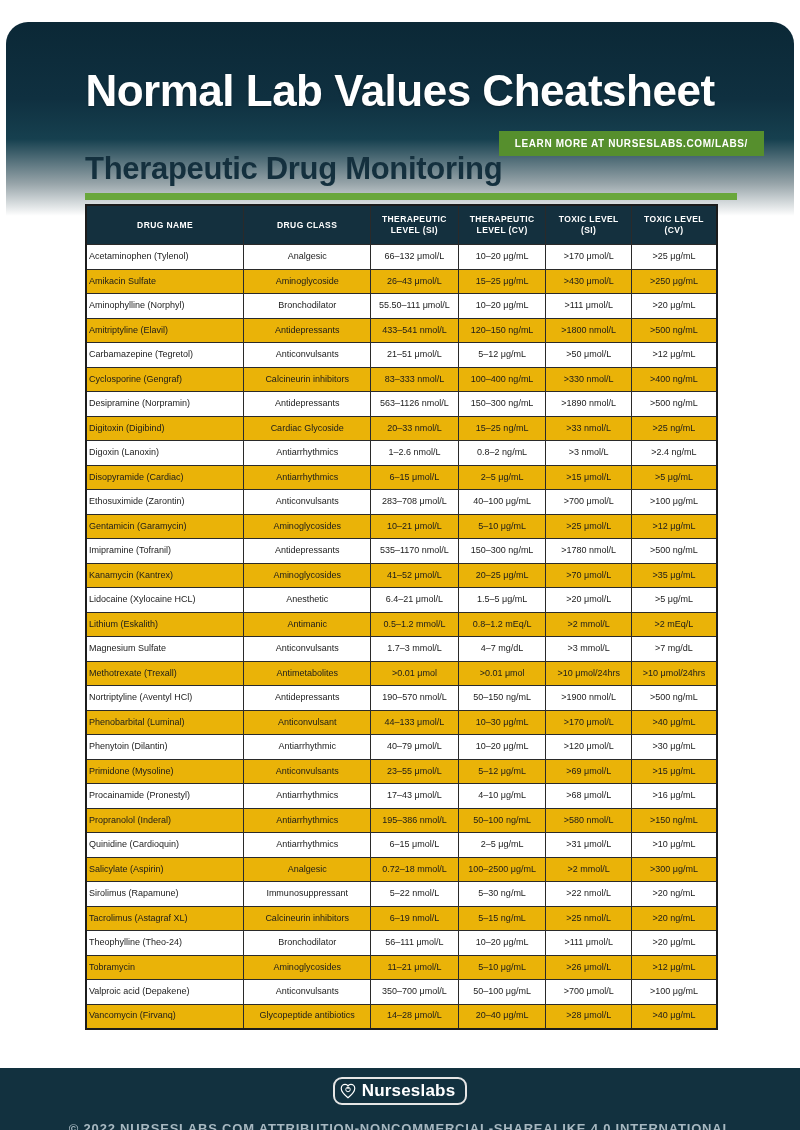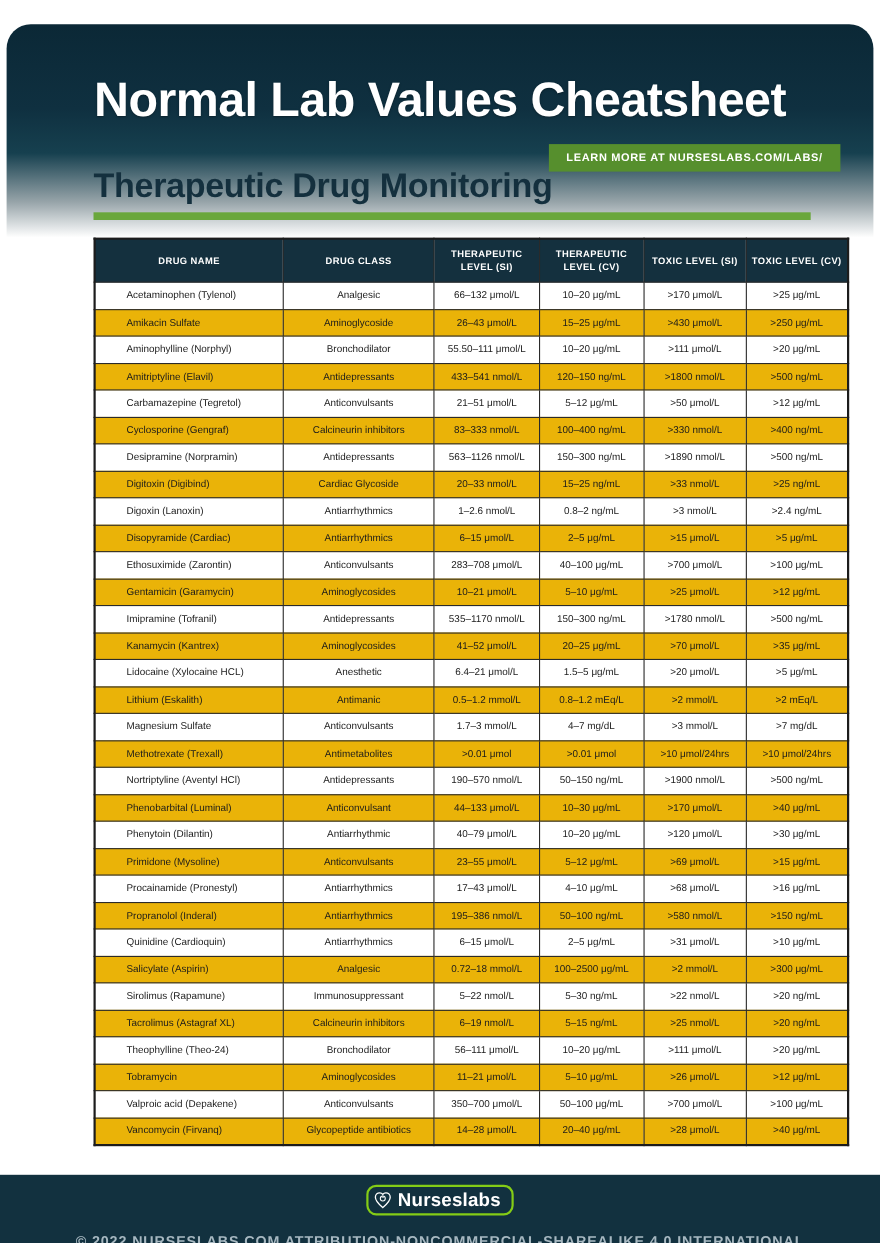"DRUG NAME" .table-wrap { top: 216px -> 204px; width: 687px -> 633px }
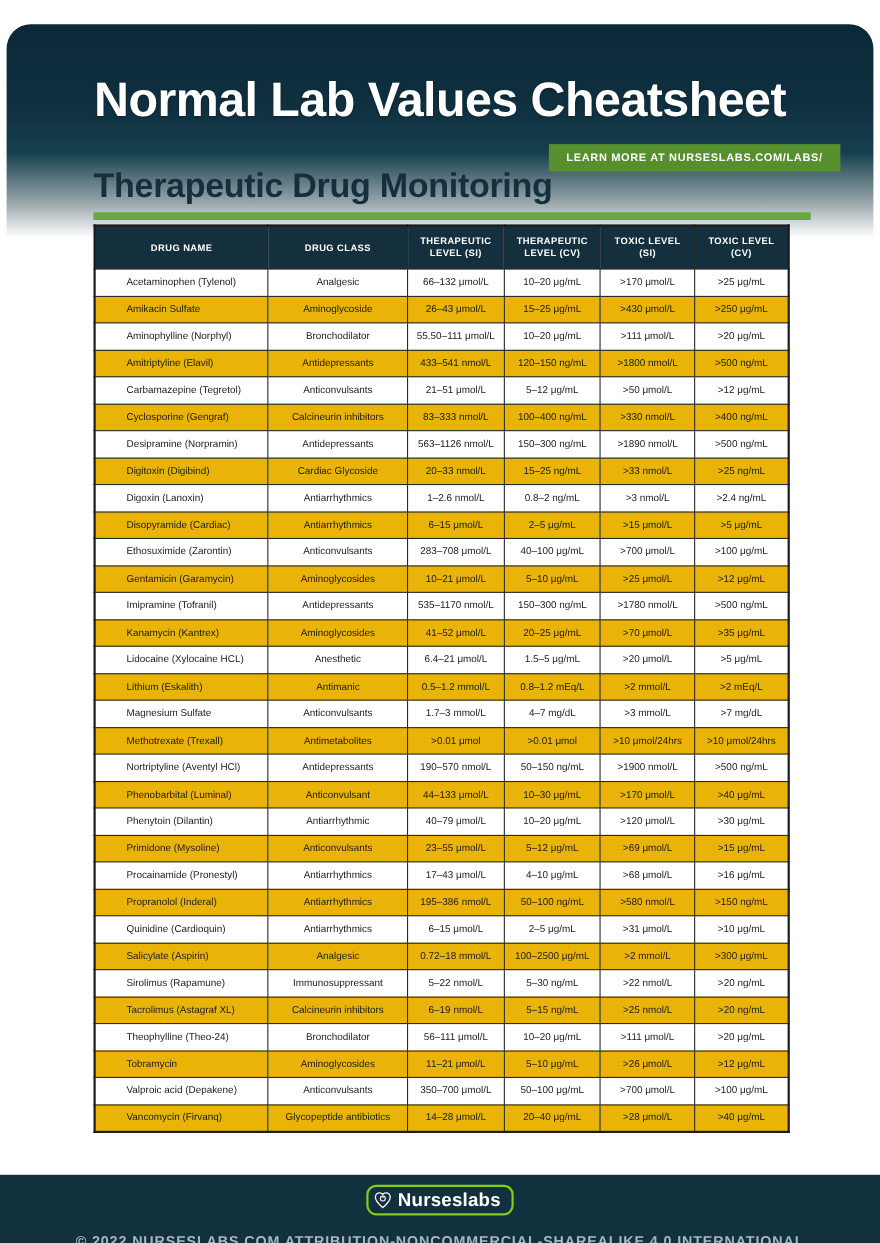"Acetaminophen (Tylenol)" .drug-table td.left { padding-left: 28px -> 2px }
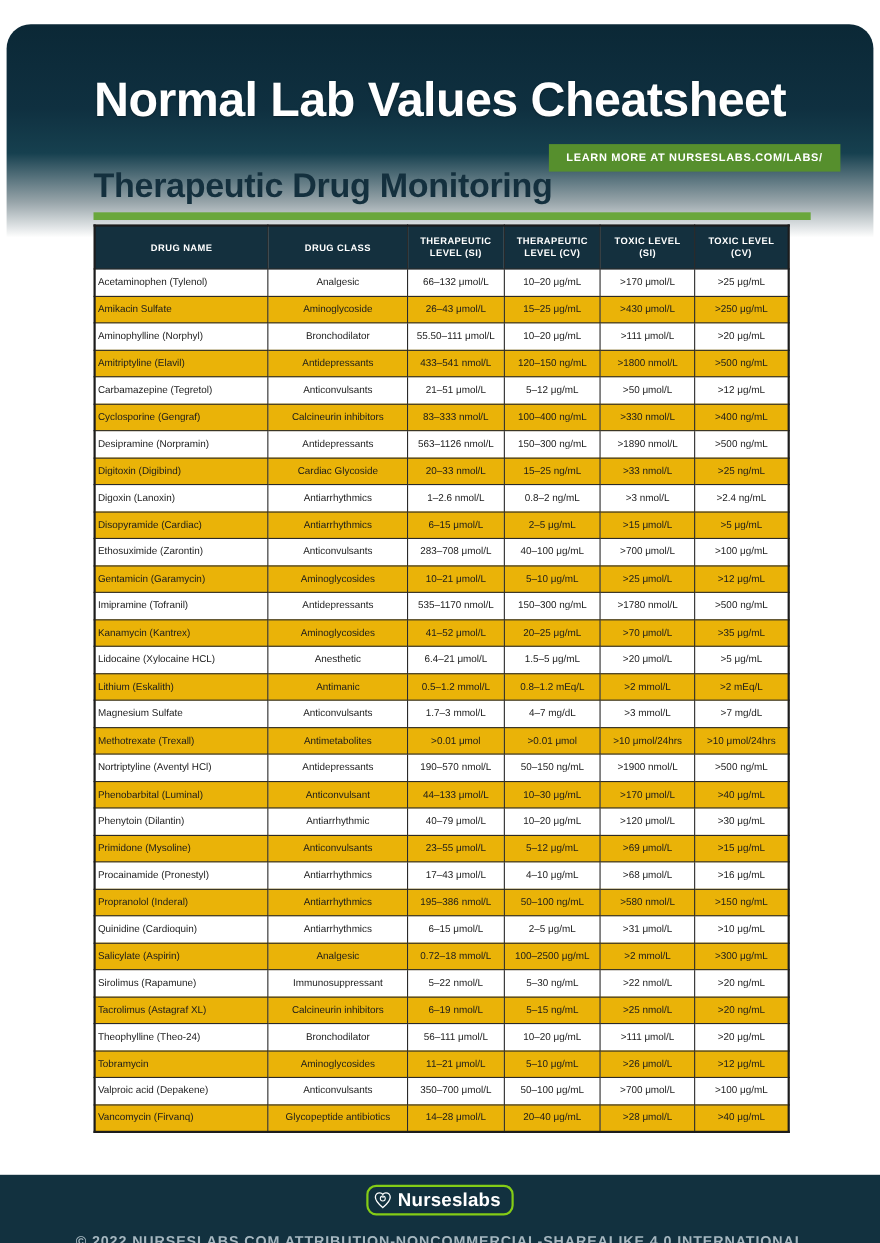"Nurseslabs" .logo-badge { border: 2px solid #84cc16 -> 2px solid #e5e5e5 }
